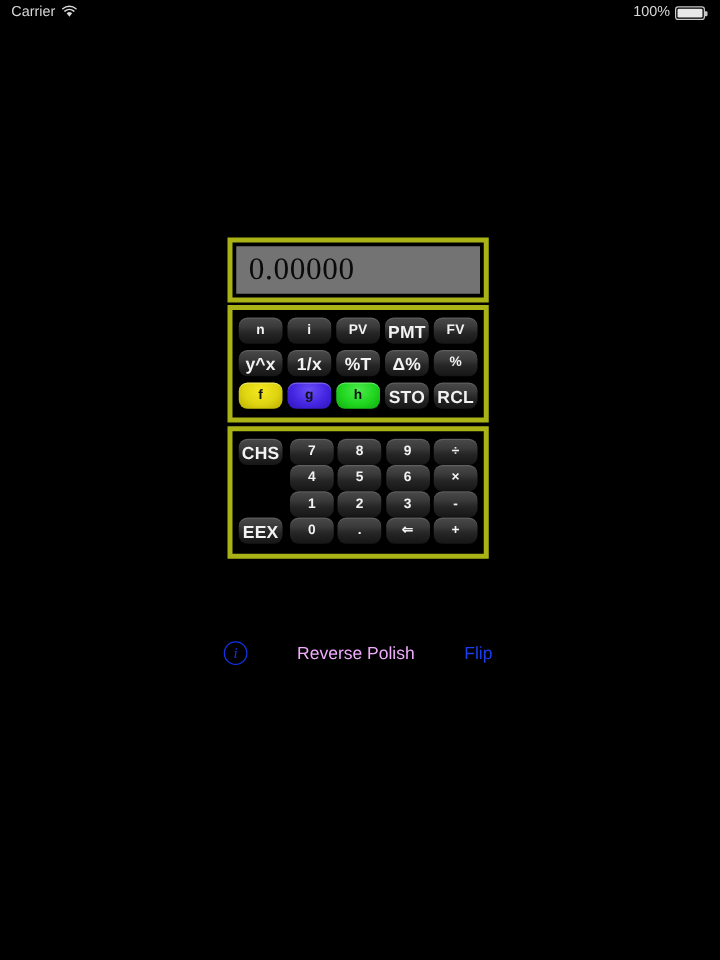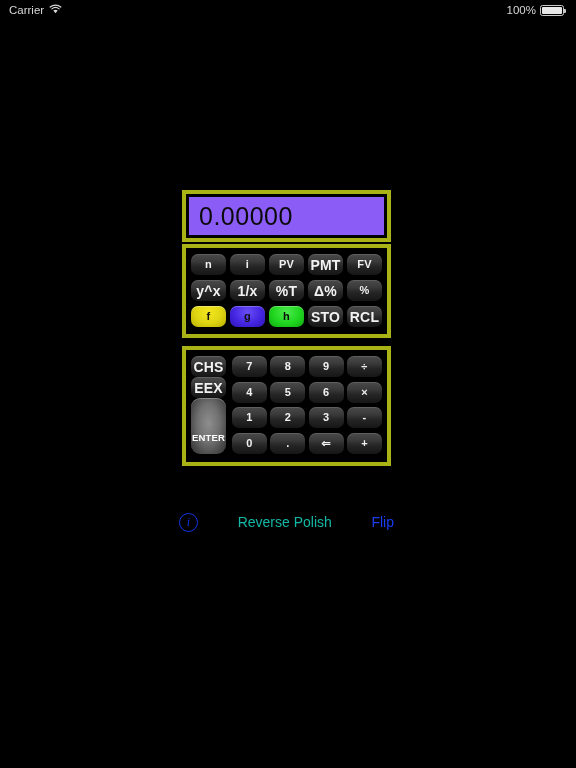"0.00000" .display { background: #8b5cf6 -> #737373; font-family: Liberation Sans, sans-serif -> Liberation Serif, serif }
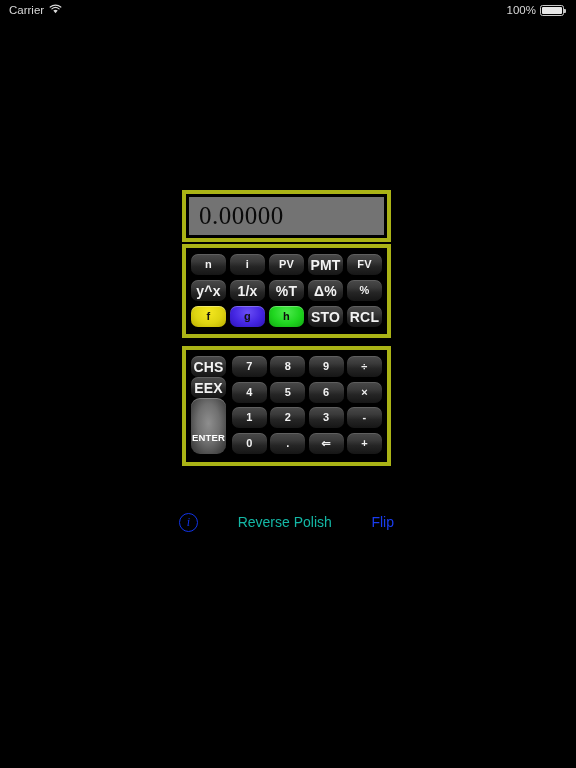"CHS" .num-panel { margin-top: 8px -> 3px }
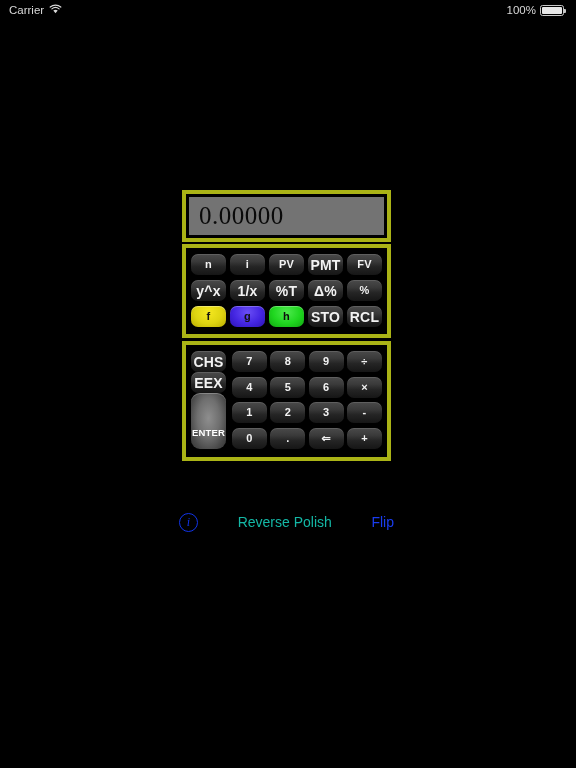"ENTER" div.key { html: <div>ENTER</div> -> none }
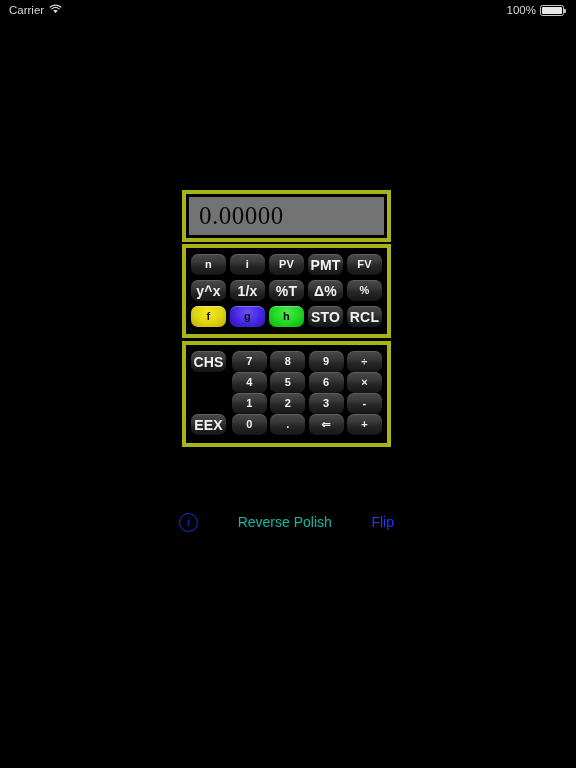"Reverse Polish" .mode-label { color: #14b8a6 -> #f0abfc }
